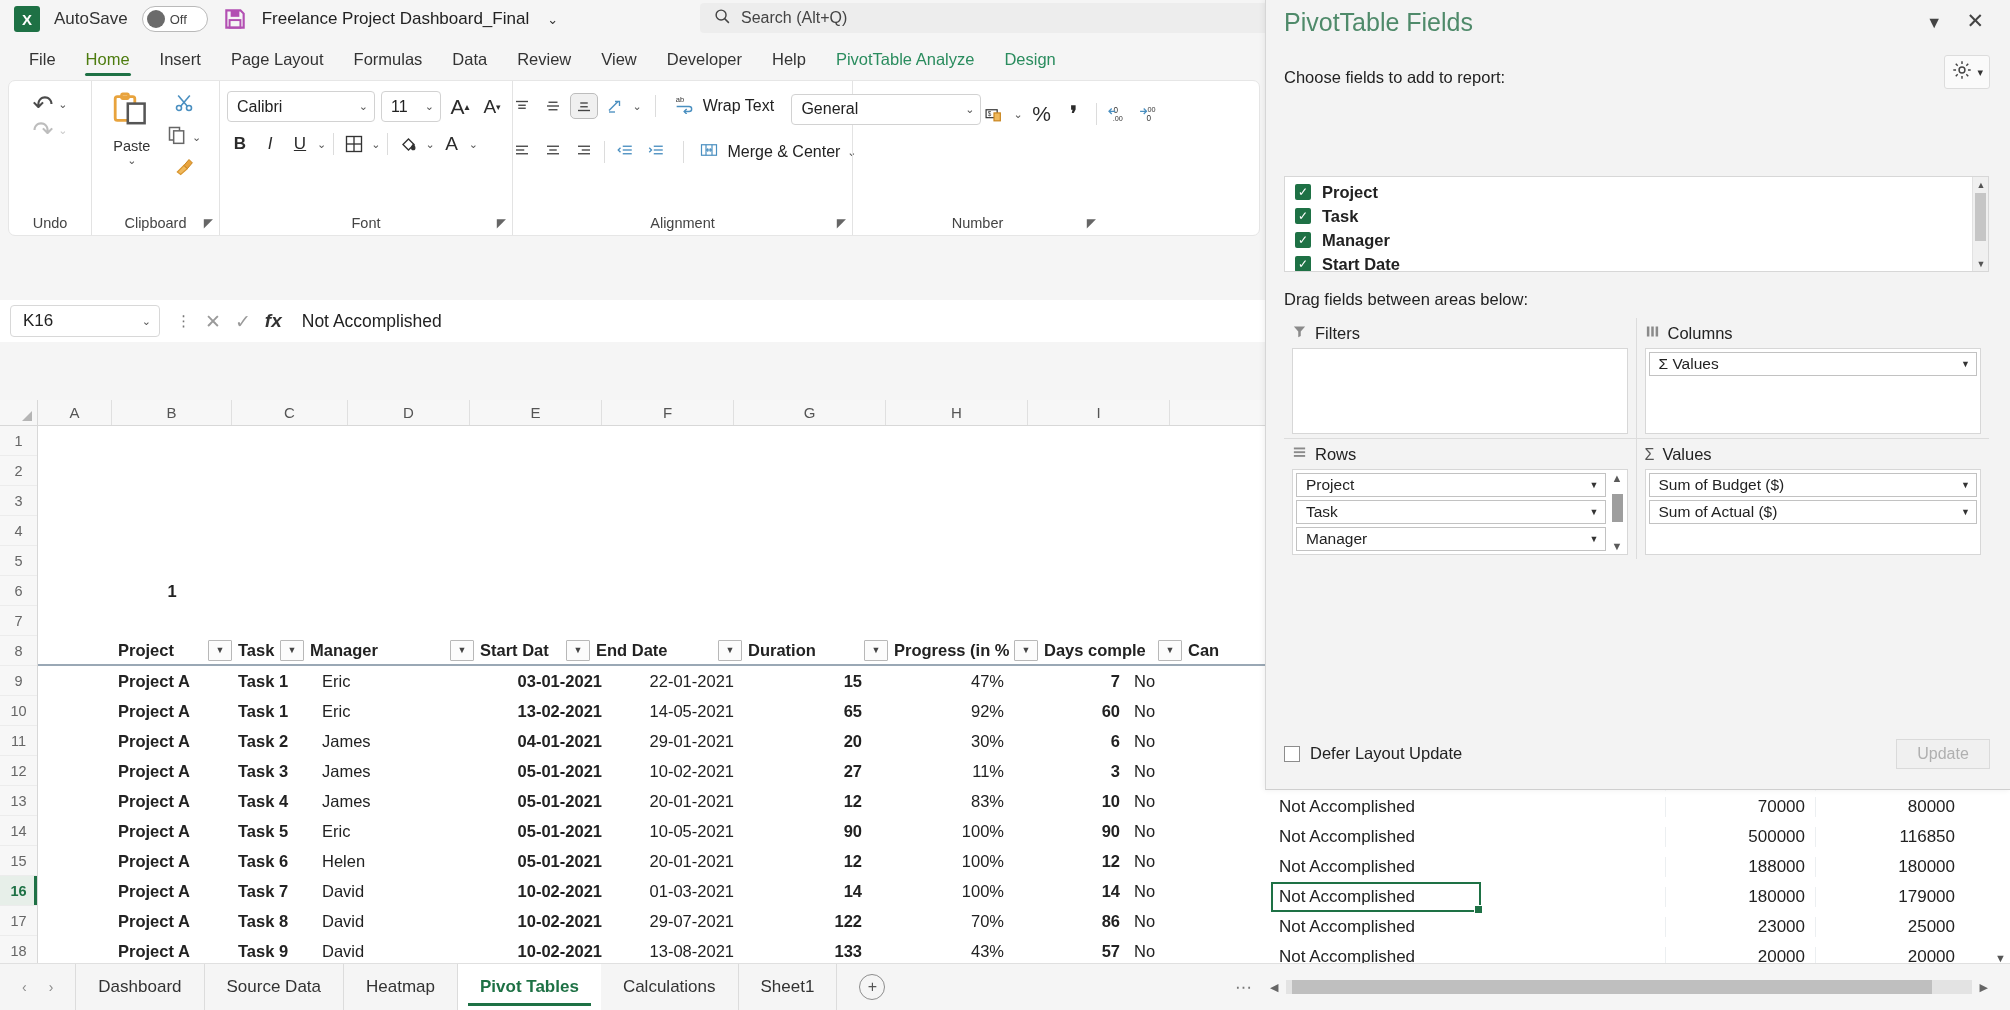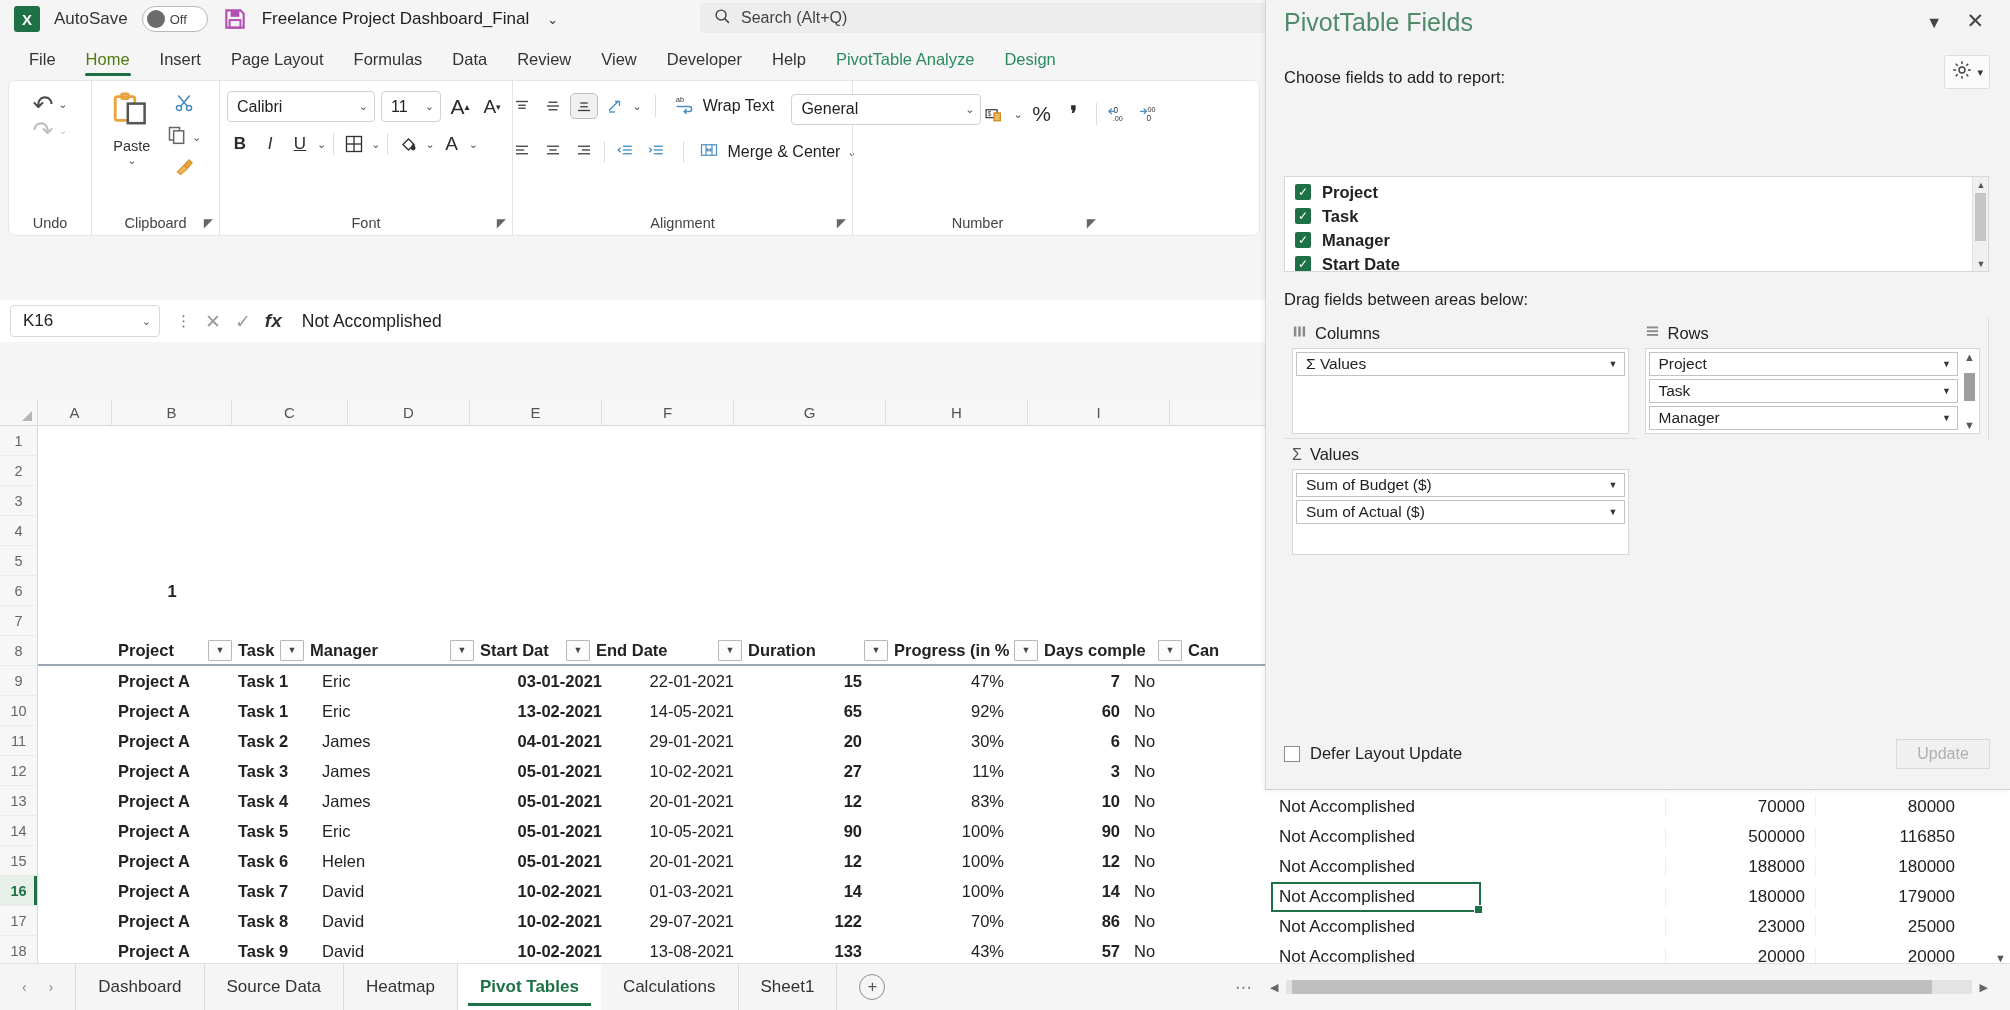"Filters" div.area { html: none -> <div> <div> <span> <svg> <path></path> </svg> </span> <span>Filters</span> </div> <div></div> </div> }
